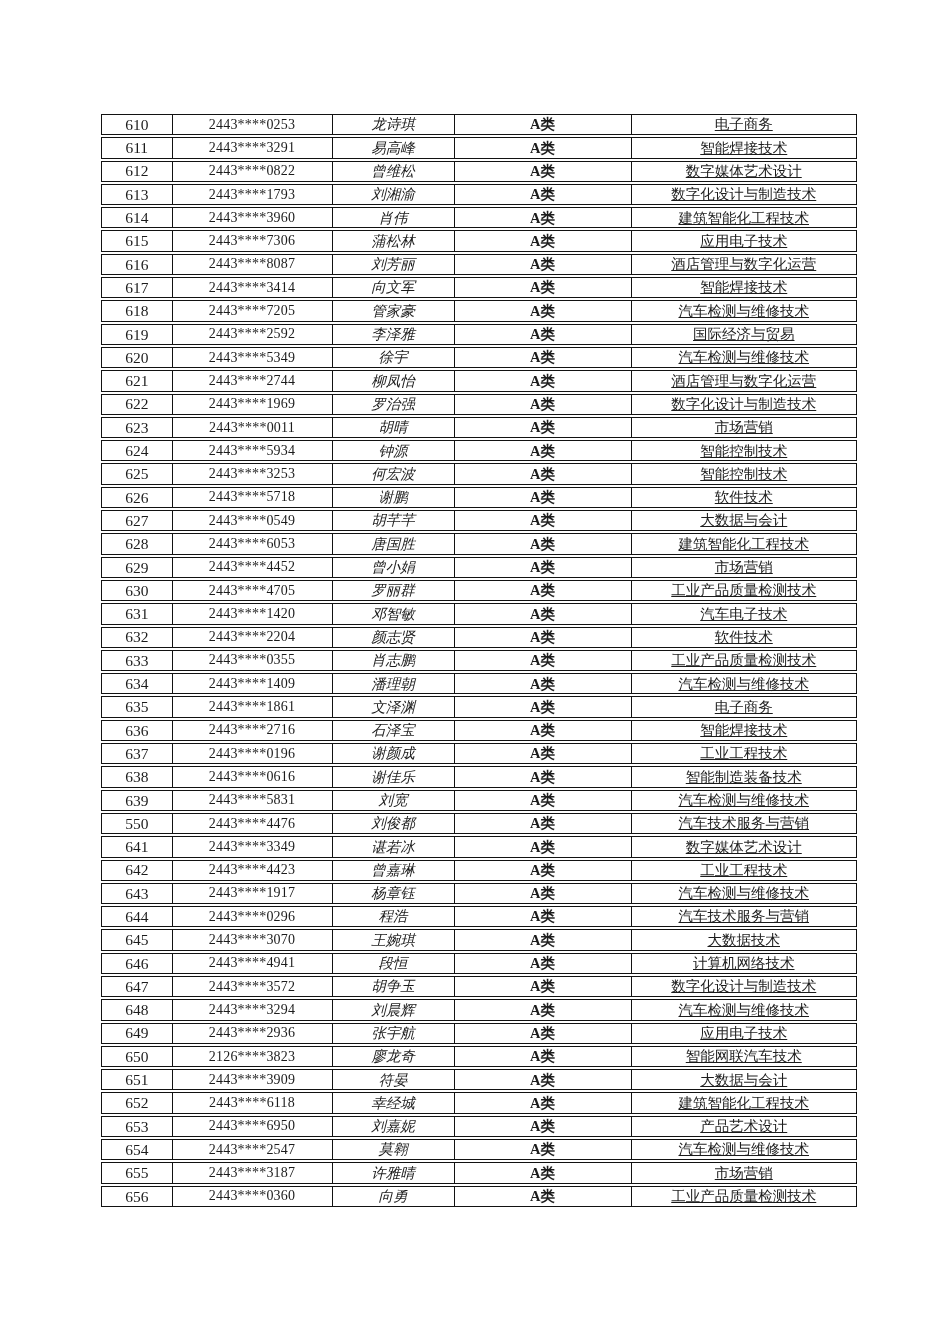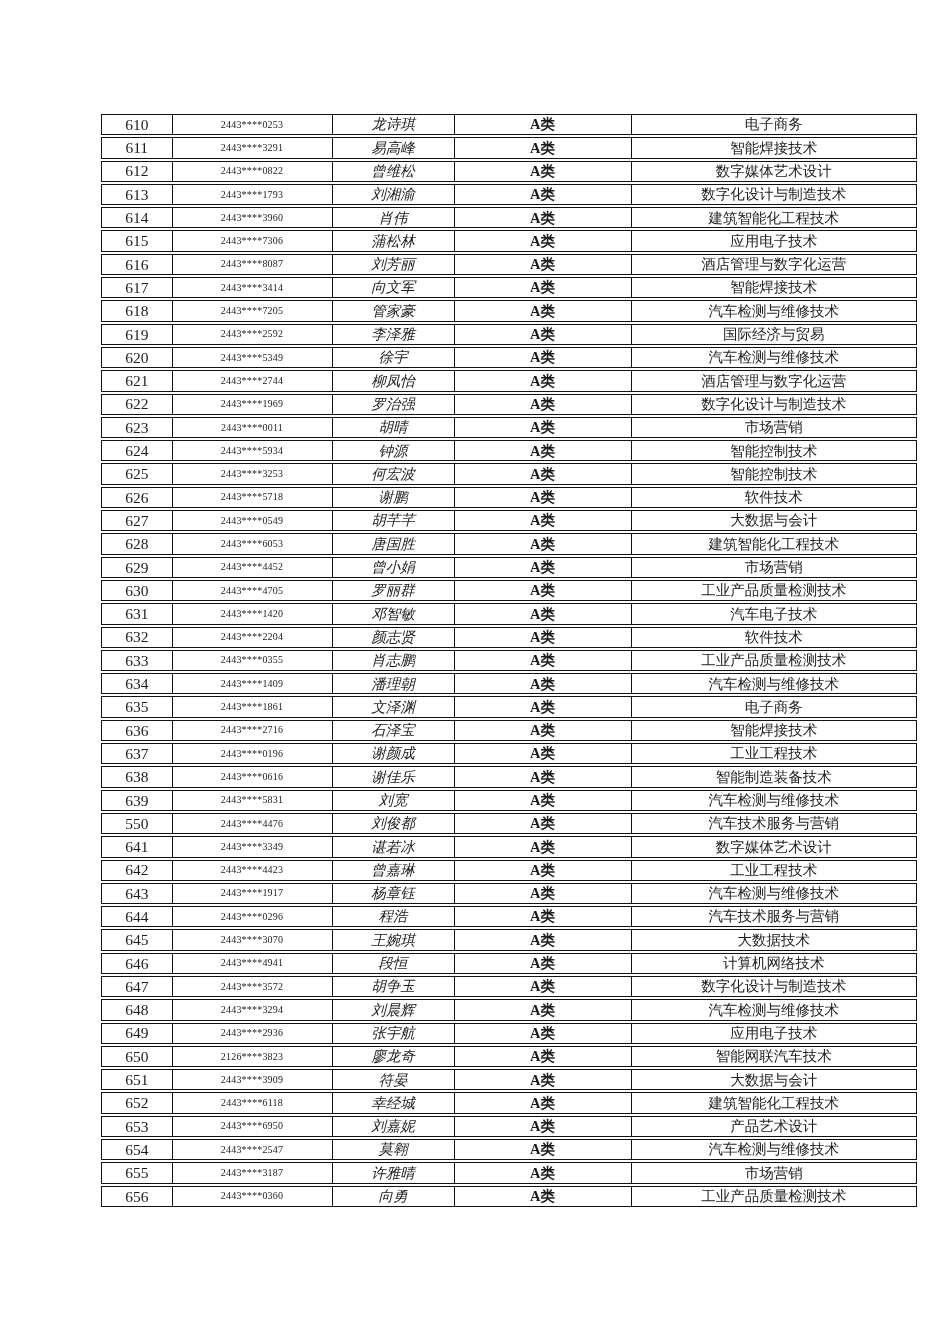"610" .results-table { width: 816px -> 756px }
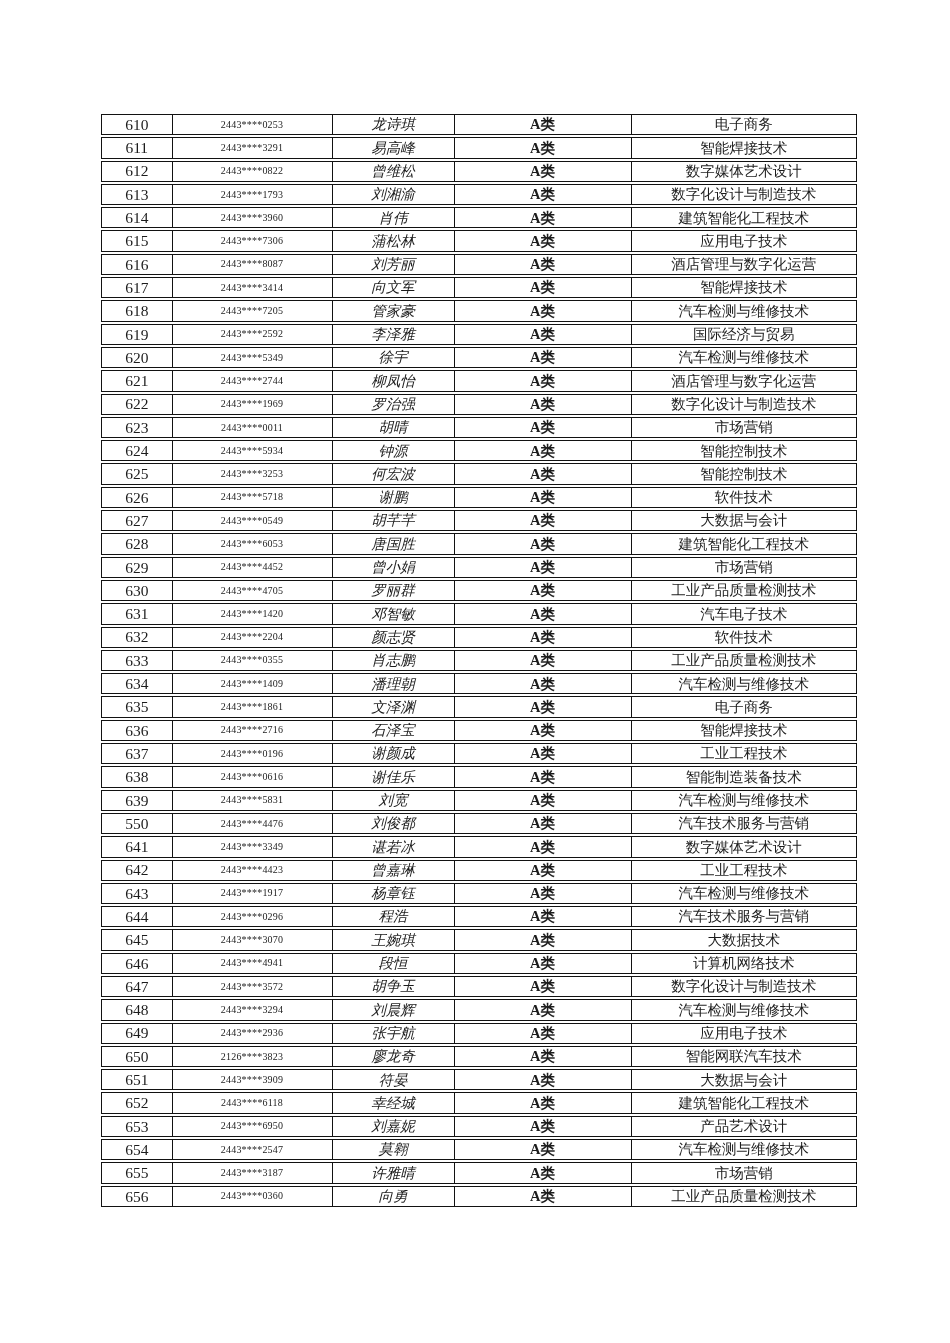"2443****0253" .cell.c-id { font-size: 10px -> 14px }
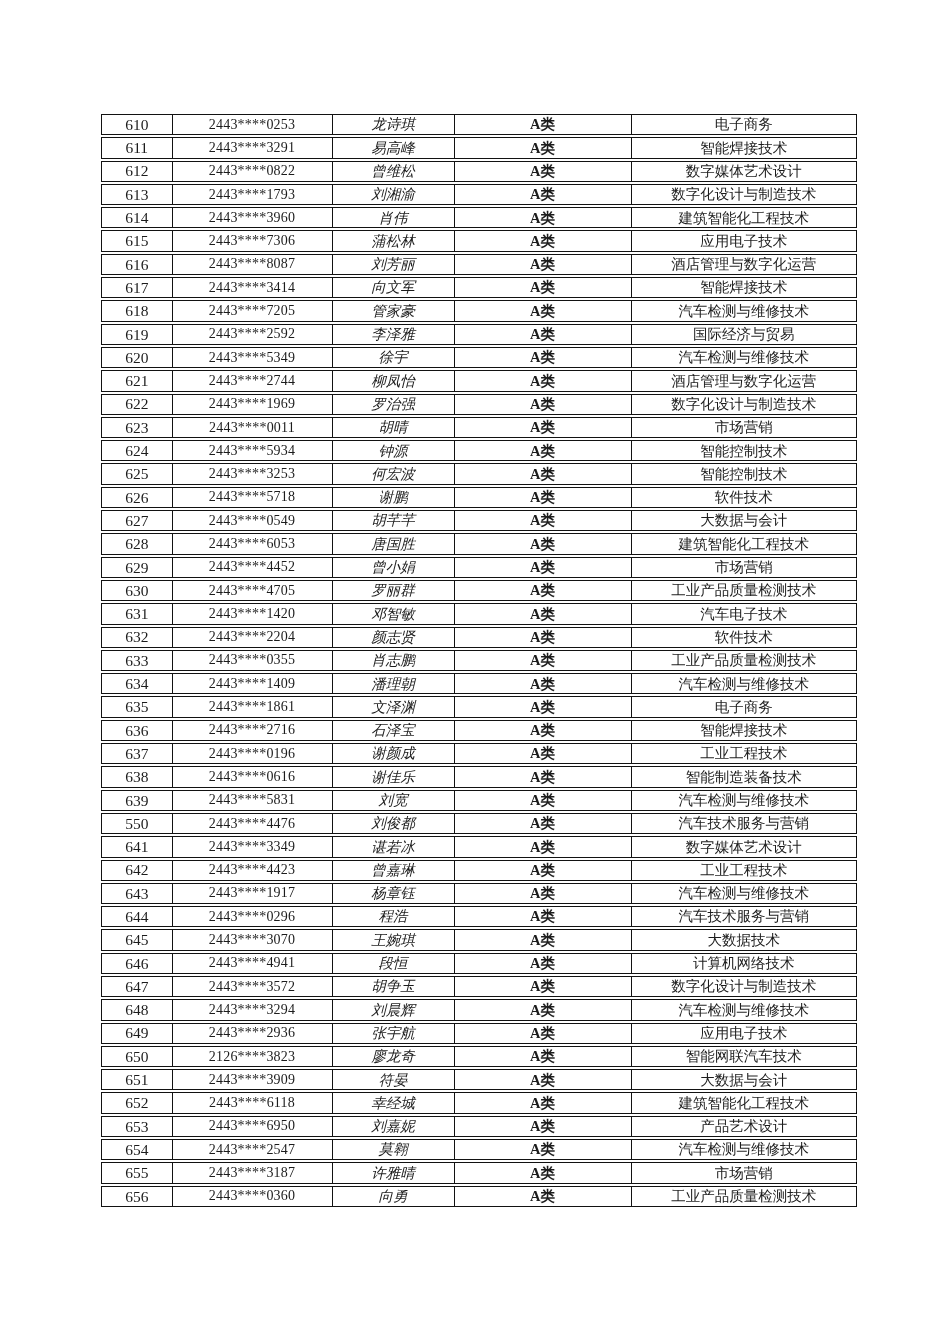"电子商务" .cell.c-major { text-decoration: none -> underline }
